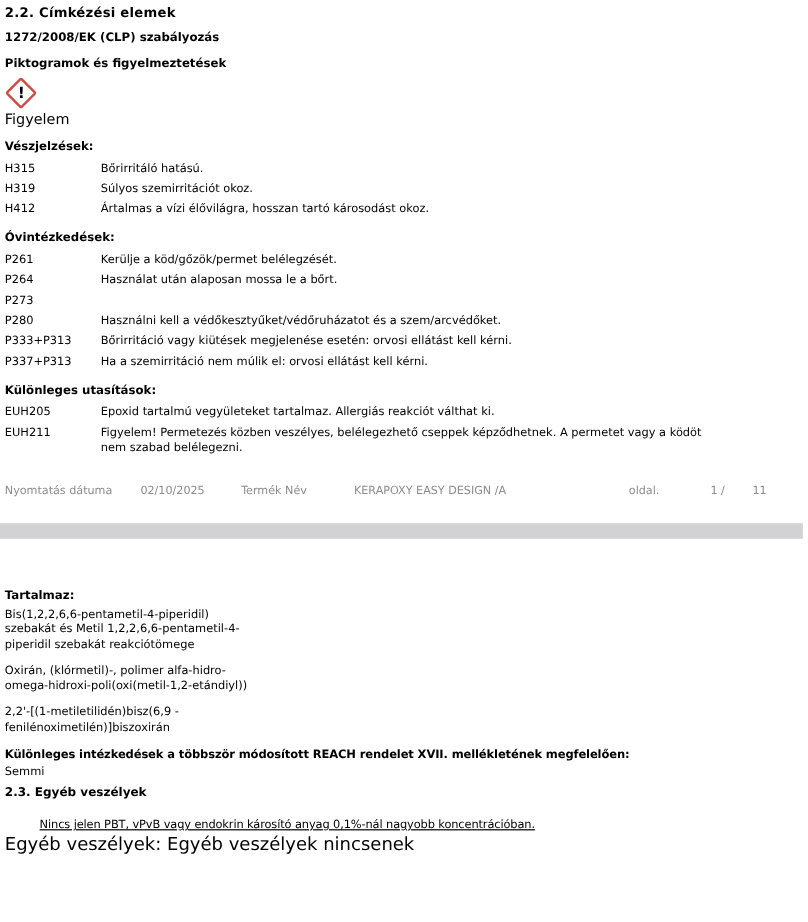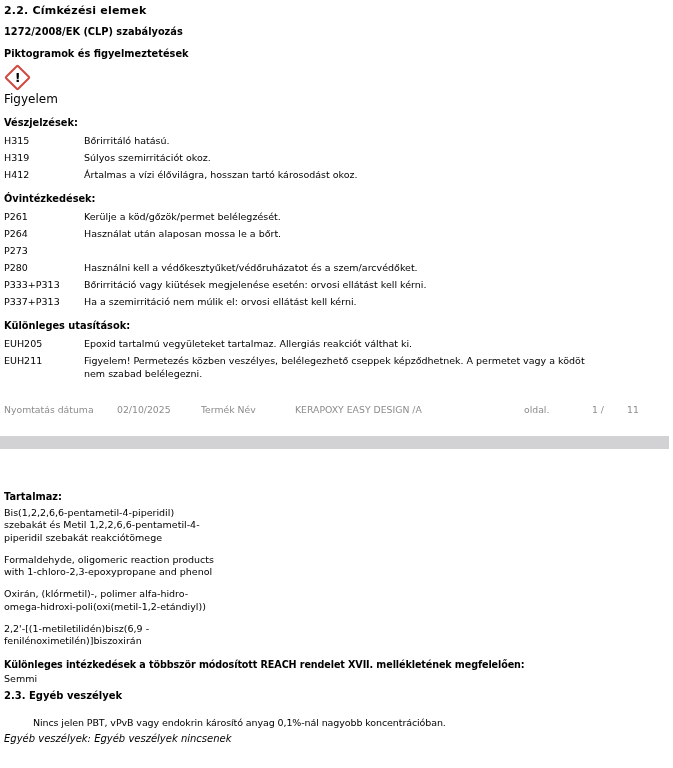"Formaldehyde, oligomeric reaction" p.substance { html: <p>Formaldehyde, oligomeric reaction products with 1-chloro-2,3-epoxypropane and phenol</p> -> none }
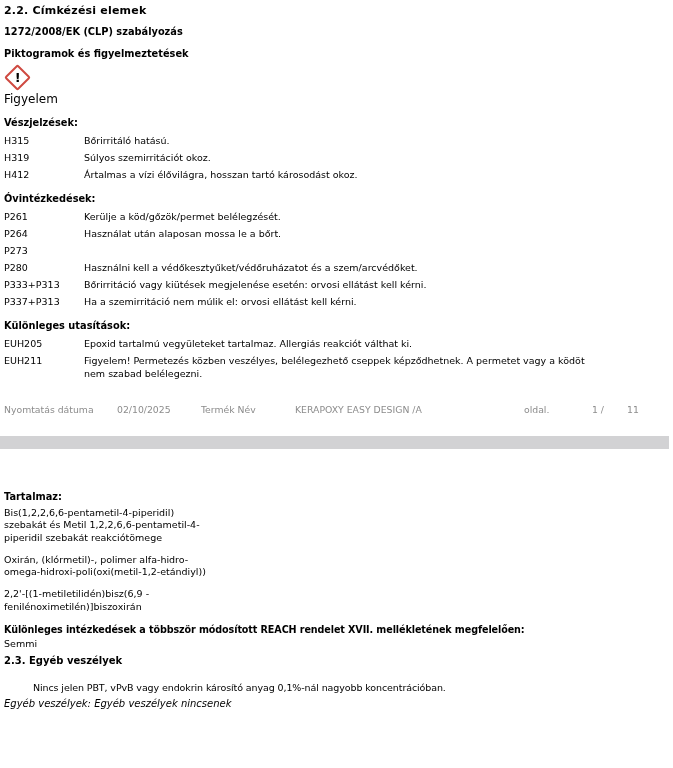"Nincs jelen PBT, vPvB vagy" .pbt { text-decoration: none -> underline }
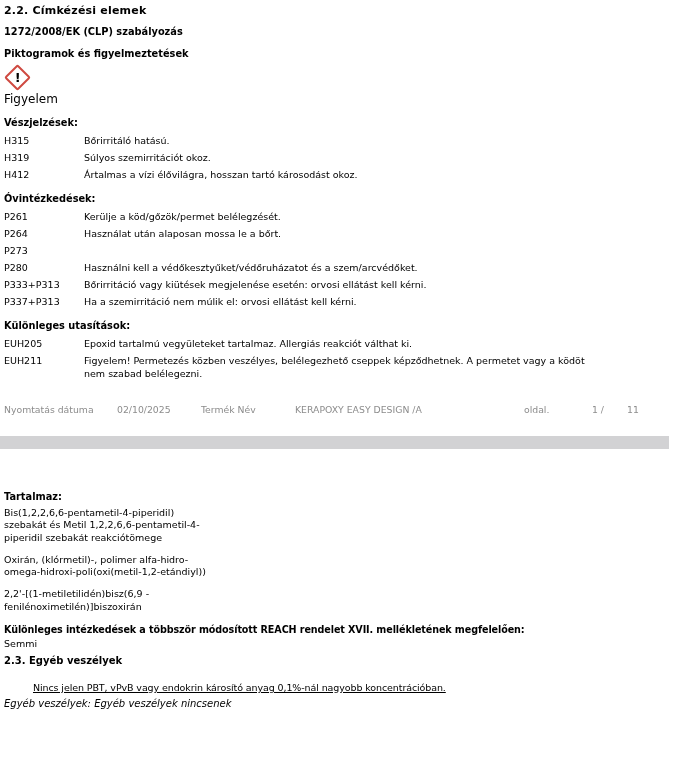"Egyéb veszélyek: Egyéb veszélyek" .other-haz { font-size: 10px -> 15px; font-style: italic -> none }
